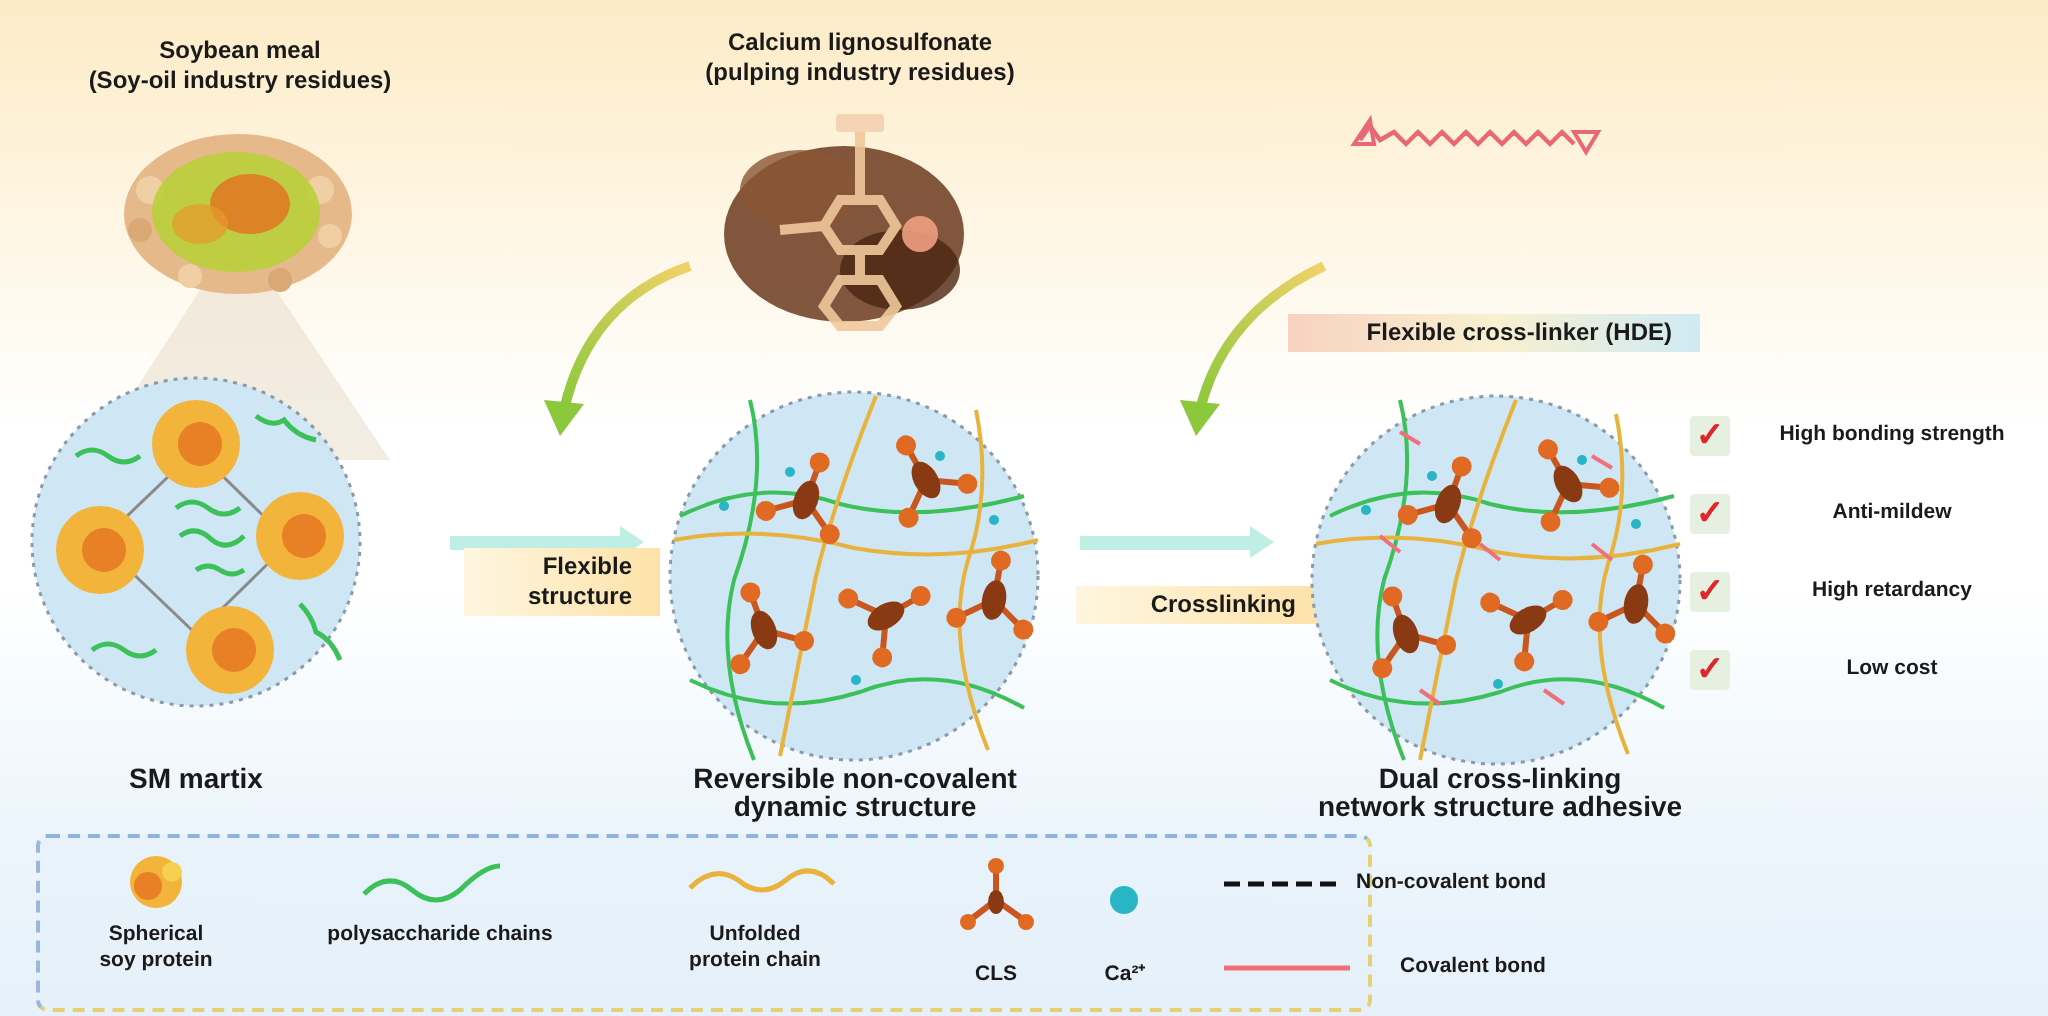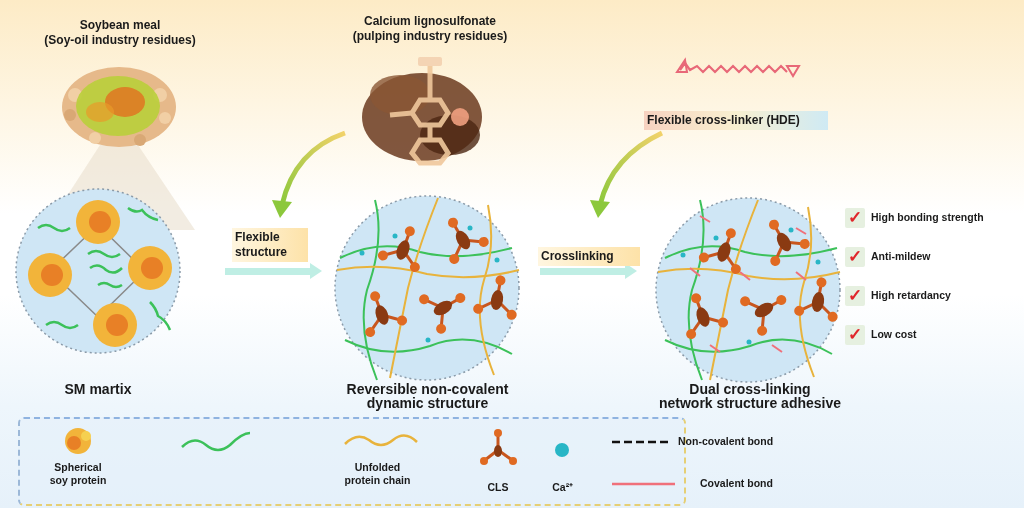"Flexible cross-linker (HDE)" .tagbox { margin-top: none -> 46px; padding: 2px 3px -> 2px 14px; text-align: left -> right }
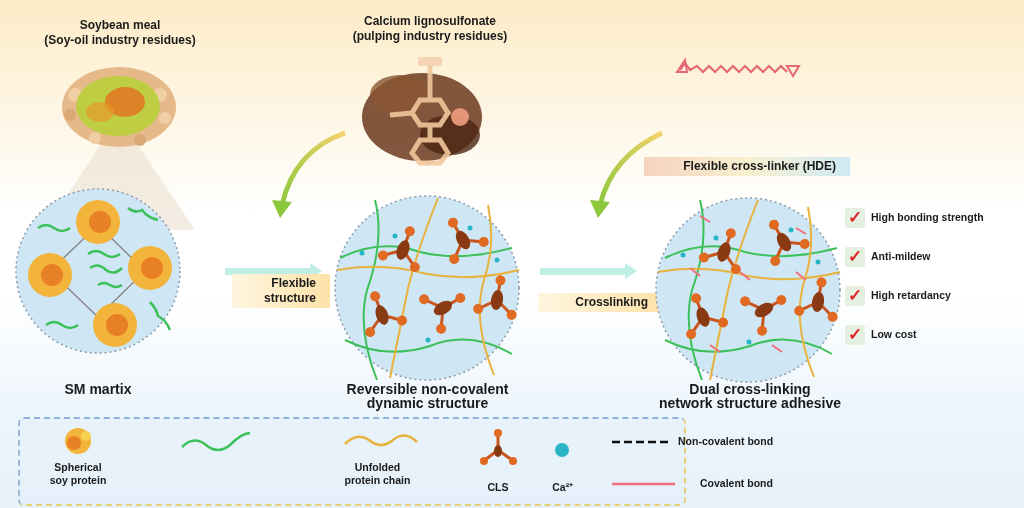"High bonding strength" .btext { text-align: left -> center }
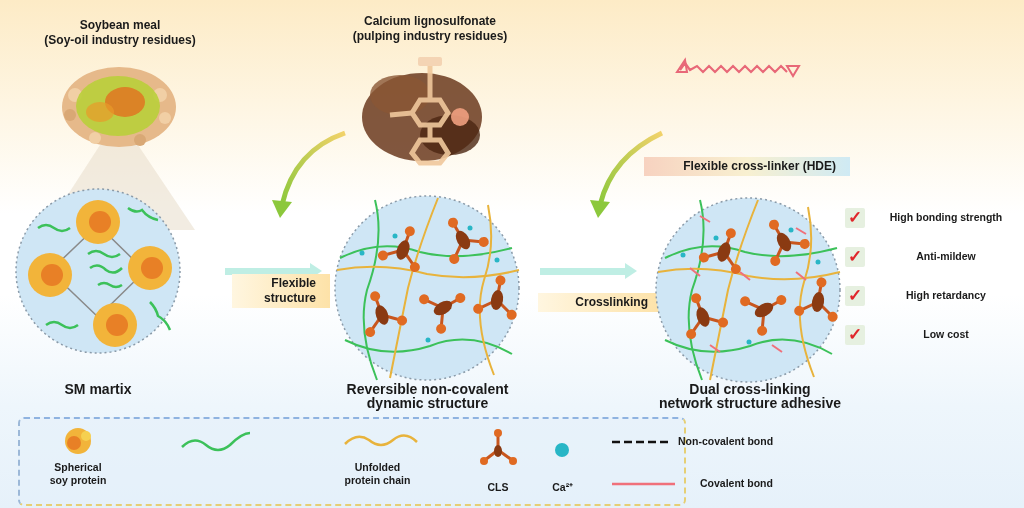"polysaccharide chains" div { html: none -> <div>polysaccharide chains</div> }
